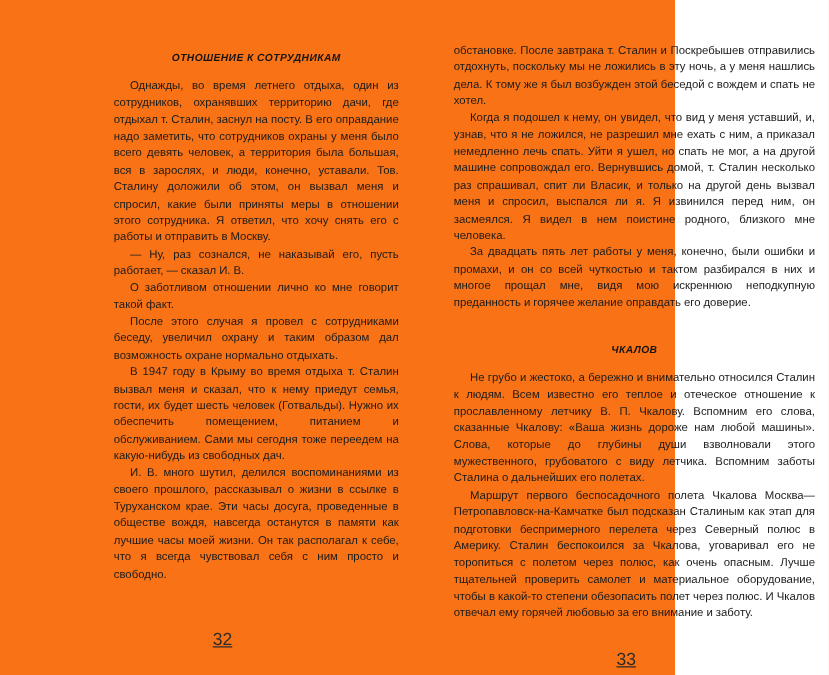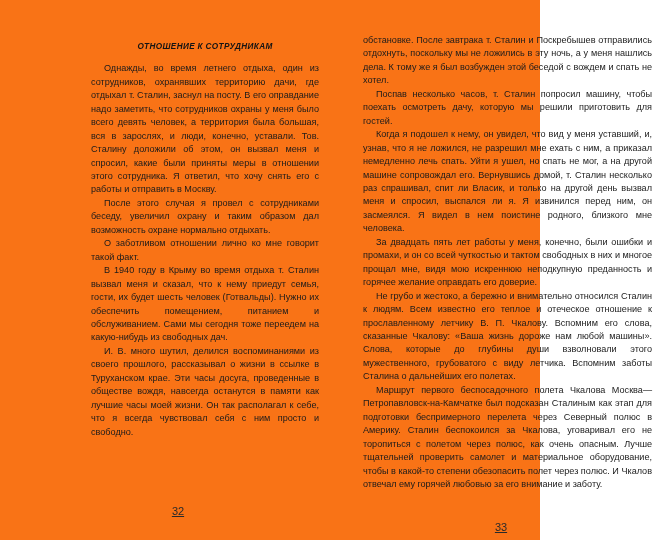"Поспав несколько часов, т. Сталин" p.para { html: <p>Поспав несколько часов, т. Сталин попросил машину, чтобы поехать осмотреть дачу, которую мы решили приготовить для гостей.</p> -> none }
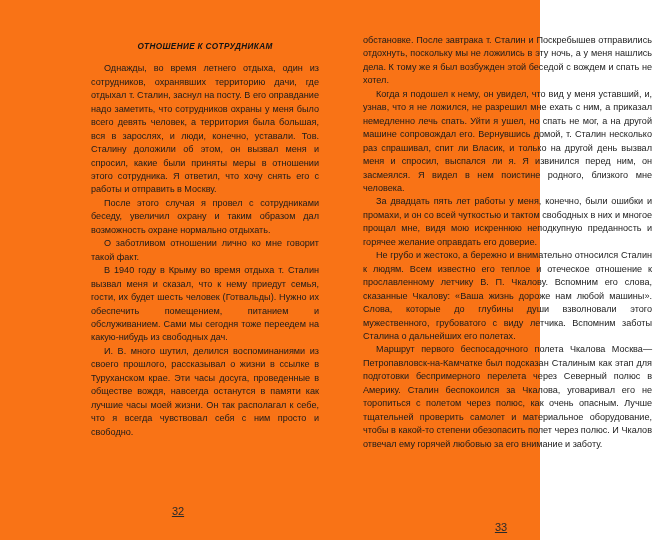"— Ну, раз сознался, не" p.para { html: none -> <p>— Ну, раз сознался, не наказывай его, пусть работает, — сказал И. В.</p> }
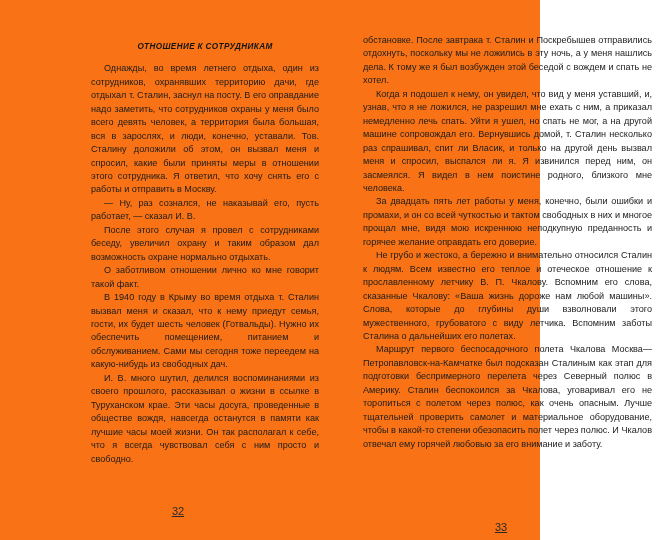"За двадцать пять лет работы" p.para { text: свободных -> разбирался }
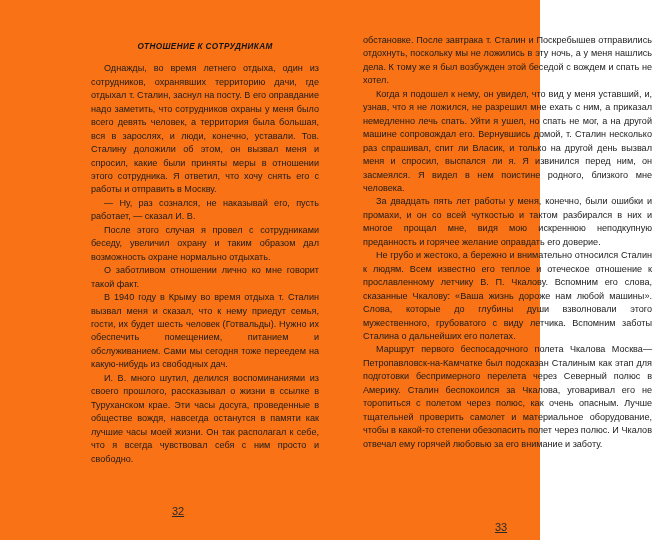"После этого случая я провел" p.para { order: before "О заботливом отношении лично ко" -> after "О заботливом отношении лично ко" }
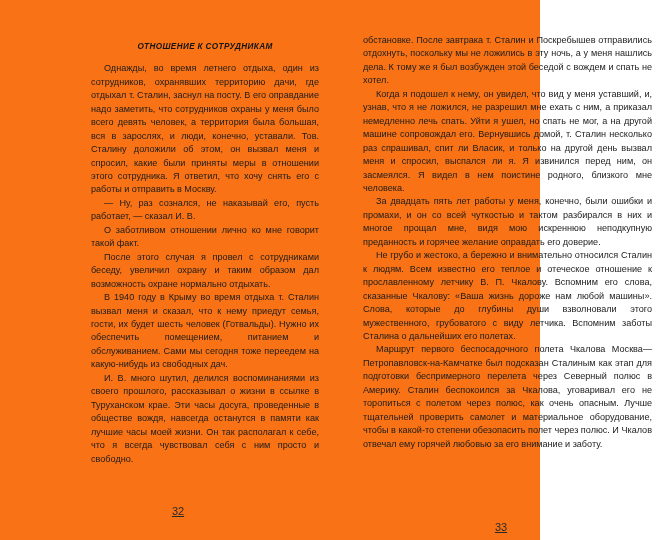"ЧКАЛОВ" h2.section-heading { html: none -> <h2>ЧКАЛОВ</h2> }
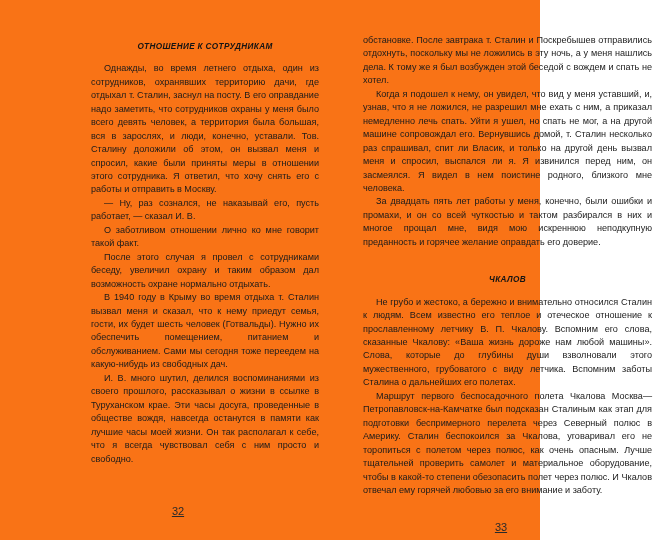"В 1940 году в Крыму" p.para { text: 1940 -> 1947 }
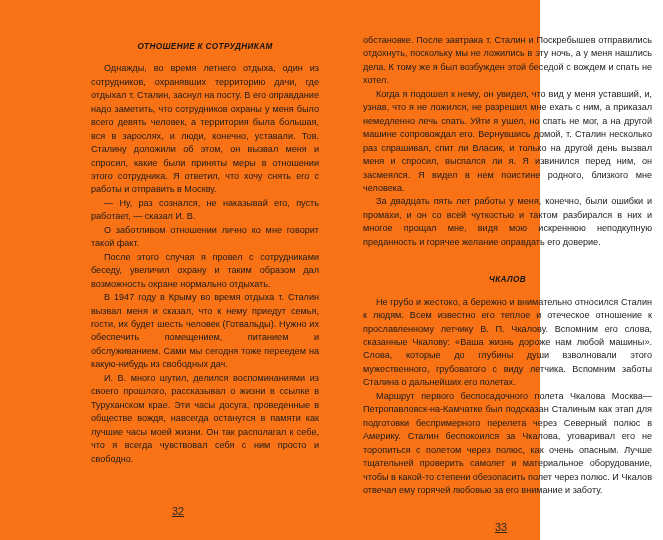"32" .folio { font-size: 11px -> 14px }
